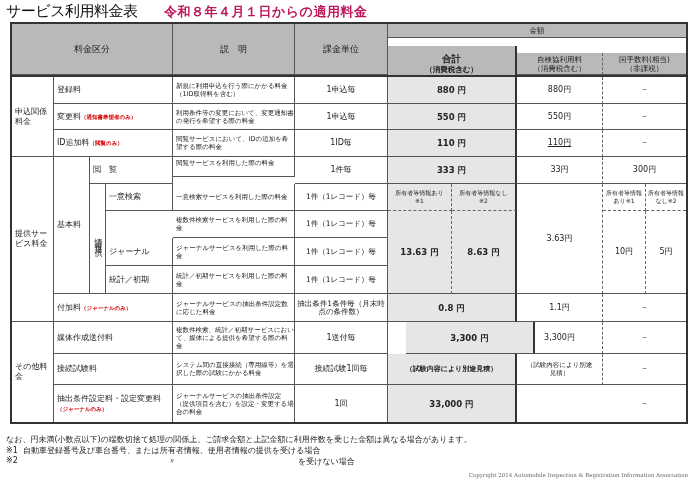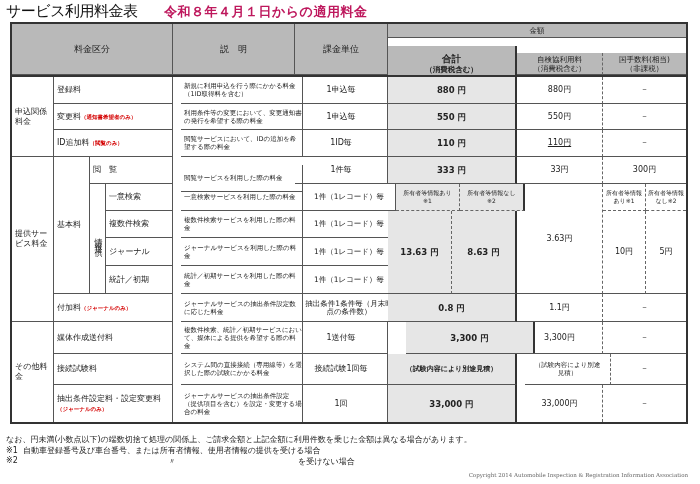"新規に利用申込を行う際にかかる料金（1ID取得料を含む）" .sm { margin-left: 8px -> none }
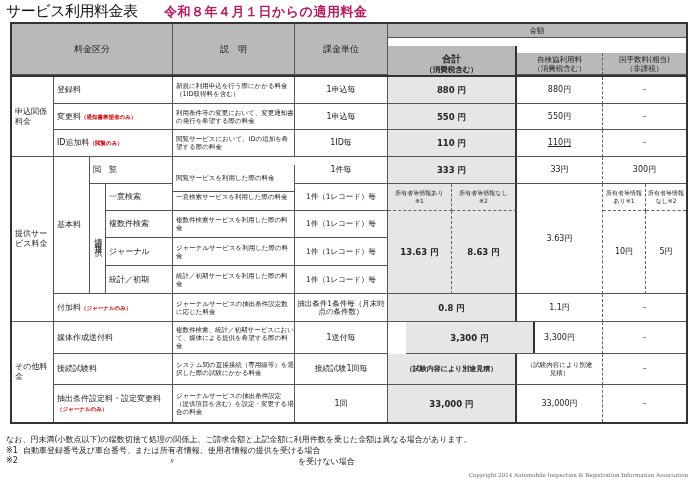"閲覧サービスを利用した際の料金" div.c { top: 141px -> 126px }
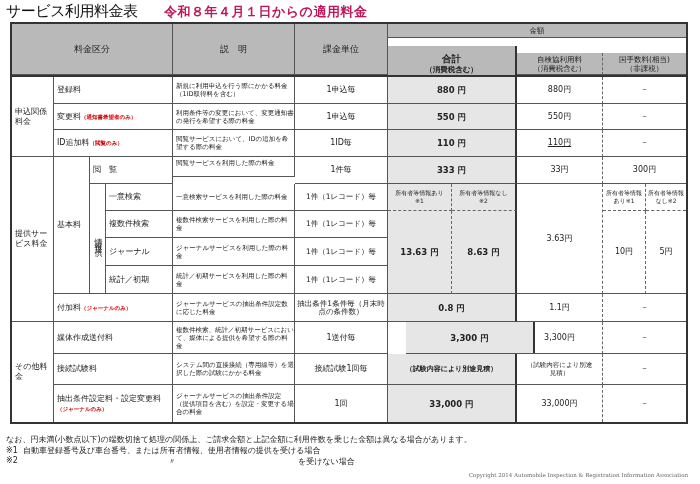"複数件検索" div.c { html: <div>複数件検索</div> -> none }
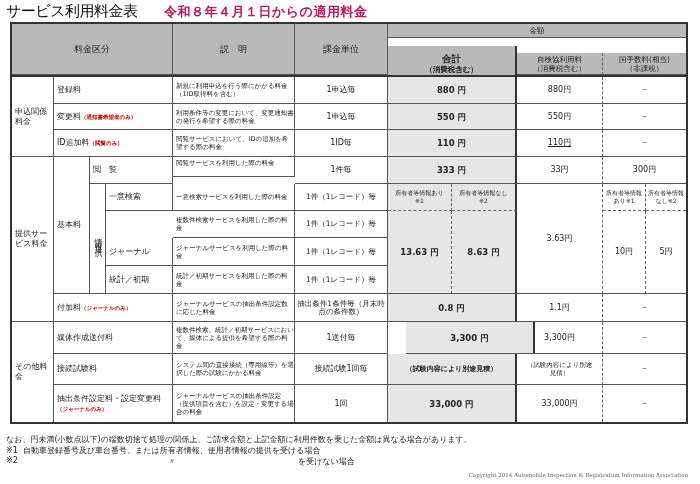"33,000円" div.c { html: <div>33,000円</div> -> none }
